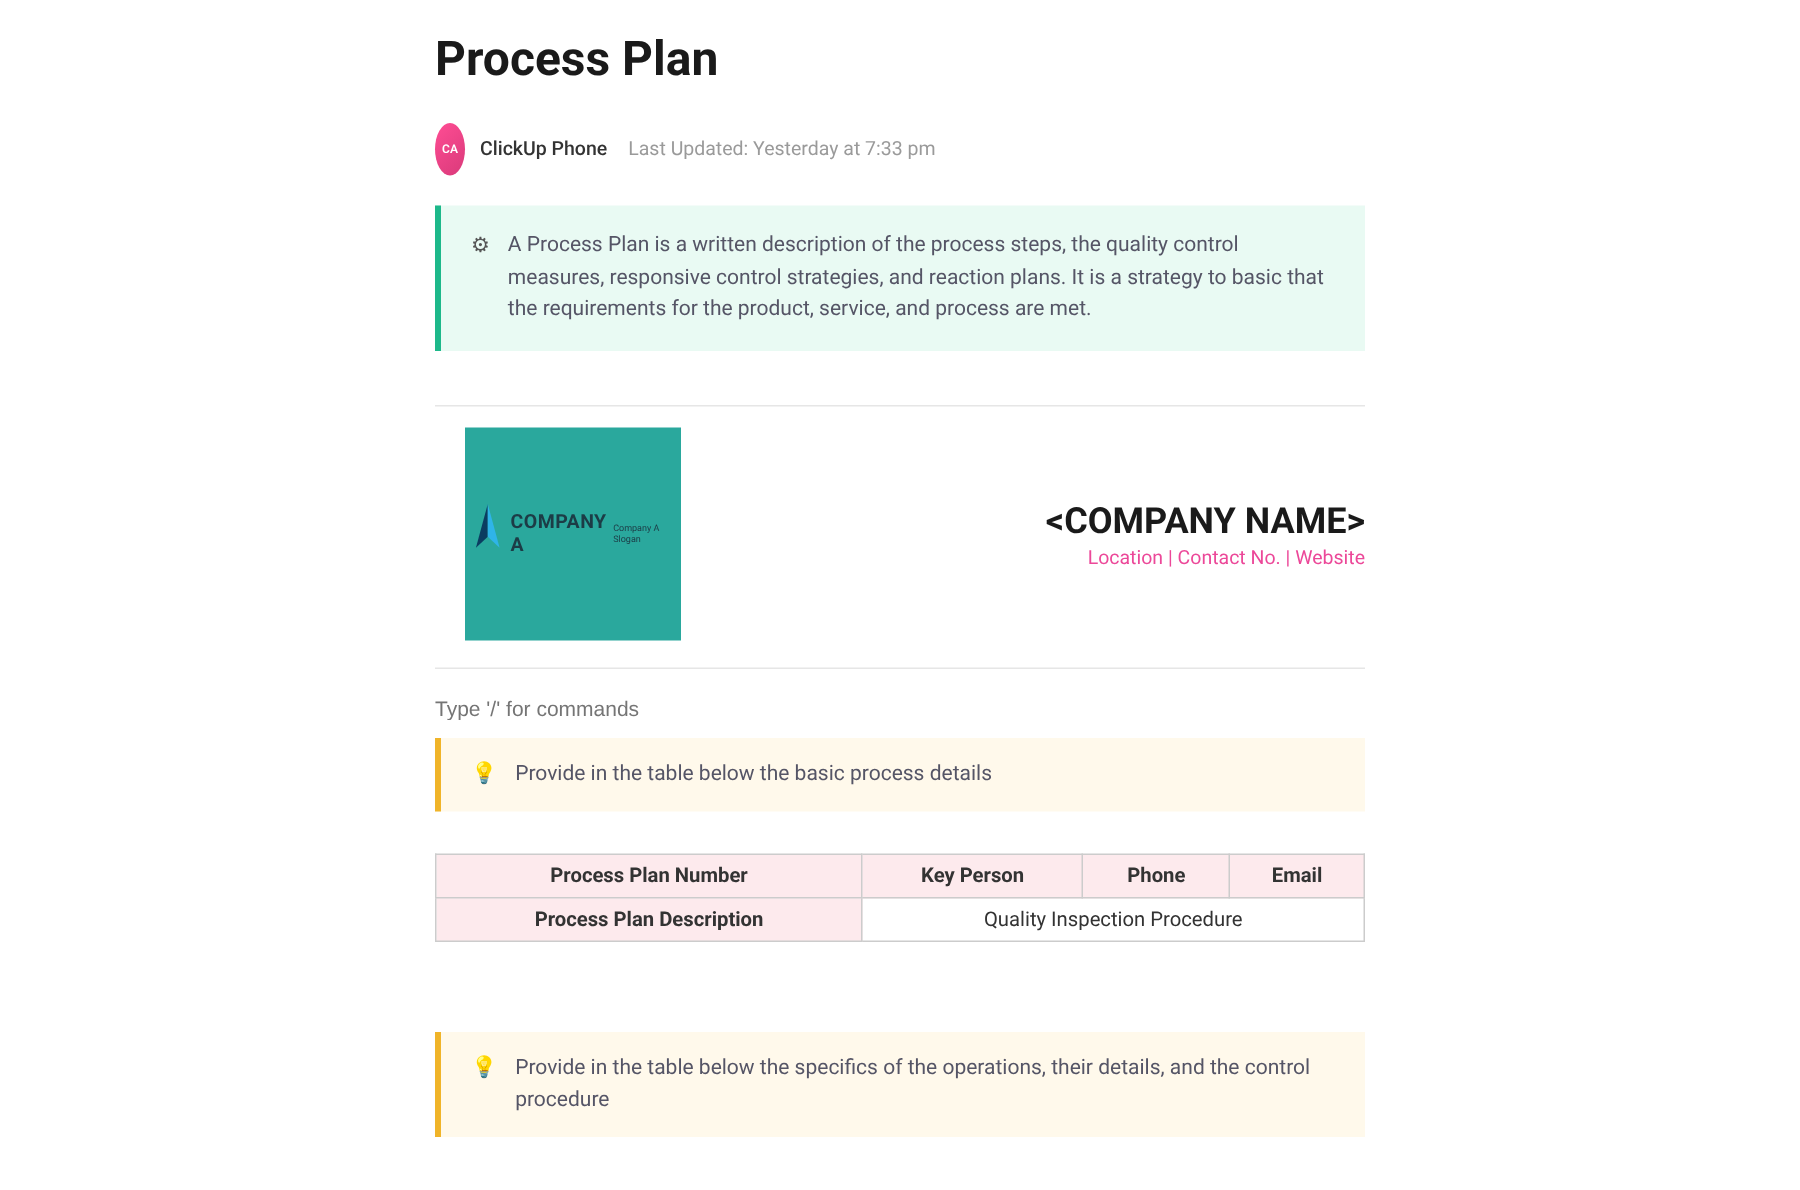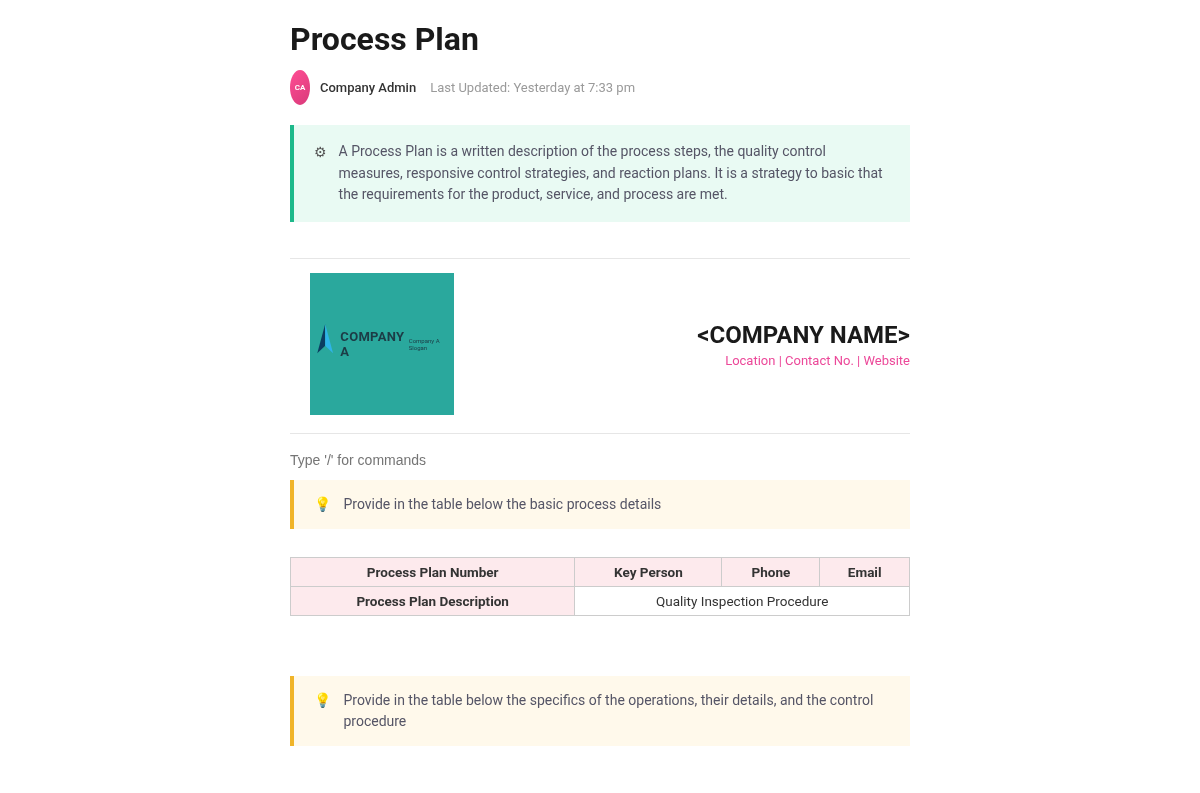"Process Plan" .page-title { margin-bottom: 12px -> 24px }
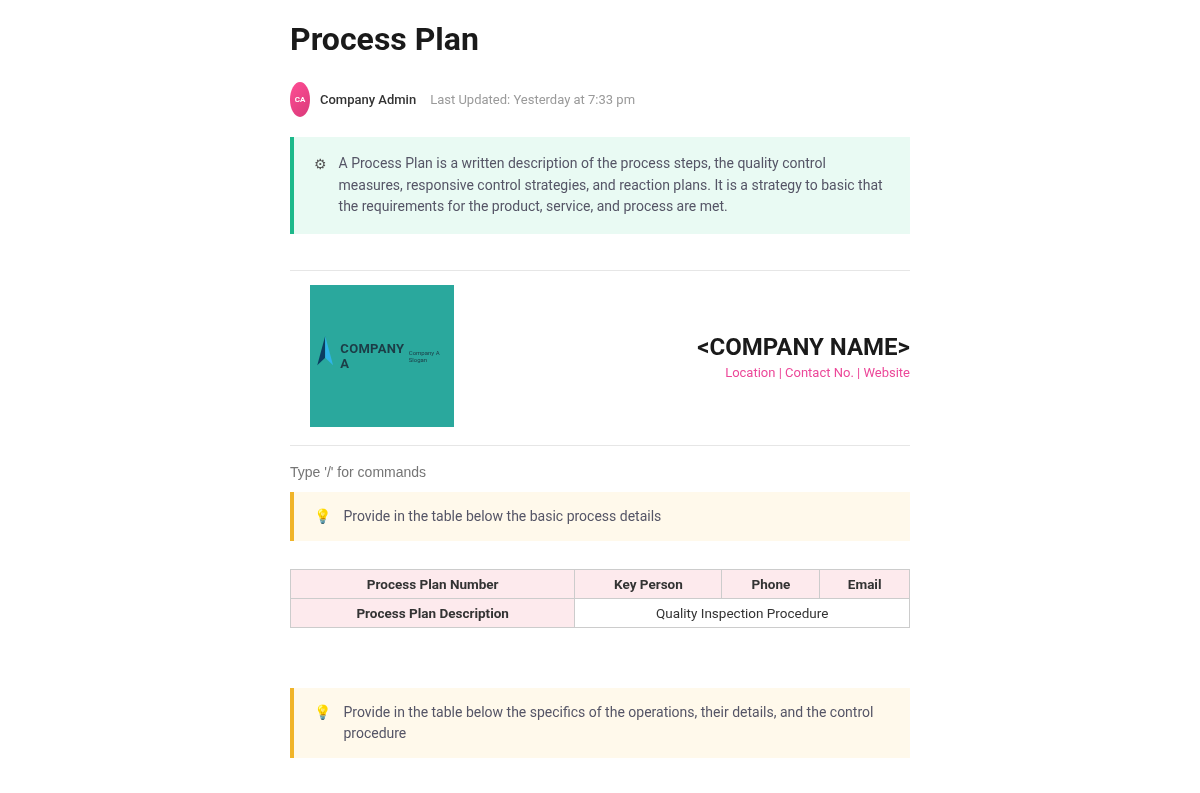"Company Admin" span.author { text: Company Admin -> ClickUp Phone }
